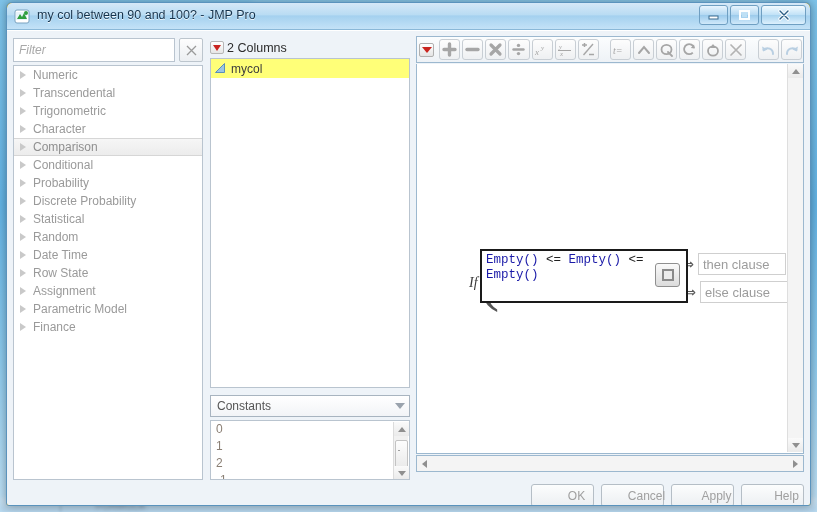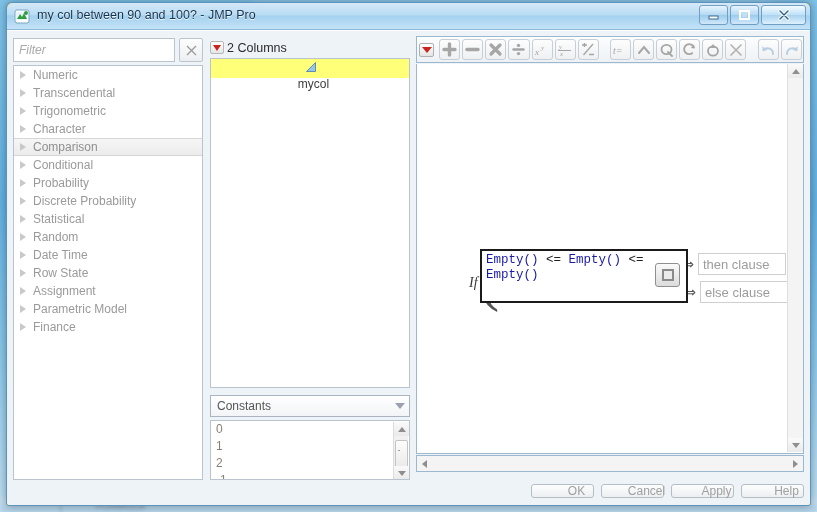"mycol" .col-row { flex-direction: column -> none }
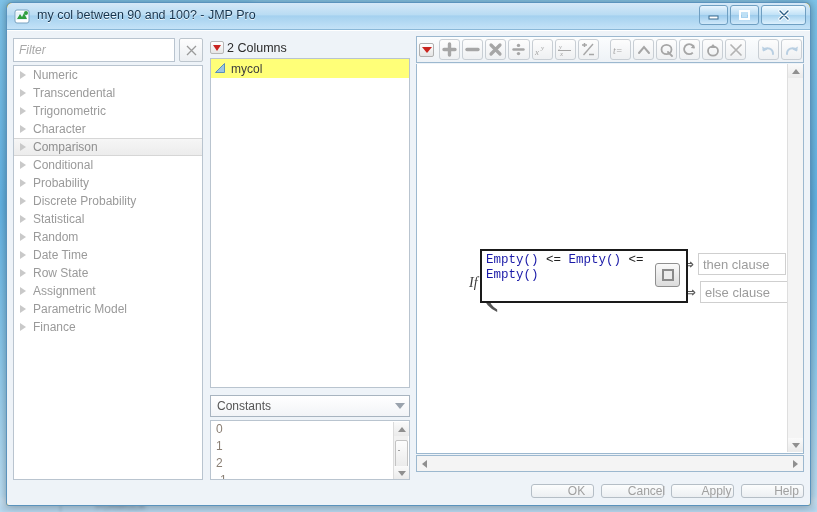"OK" .dlg-btn { height: 14px -> 23px }
